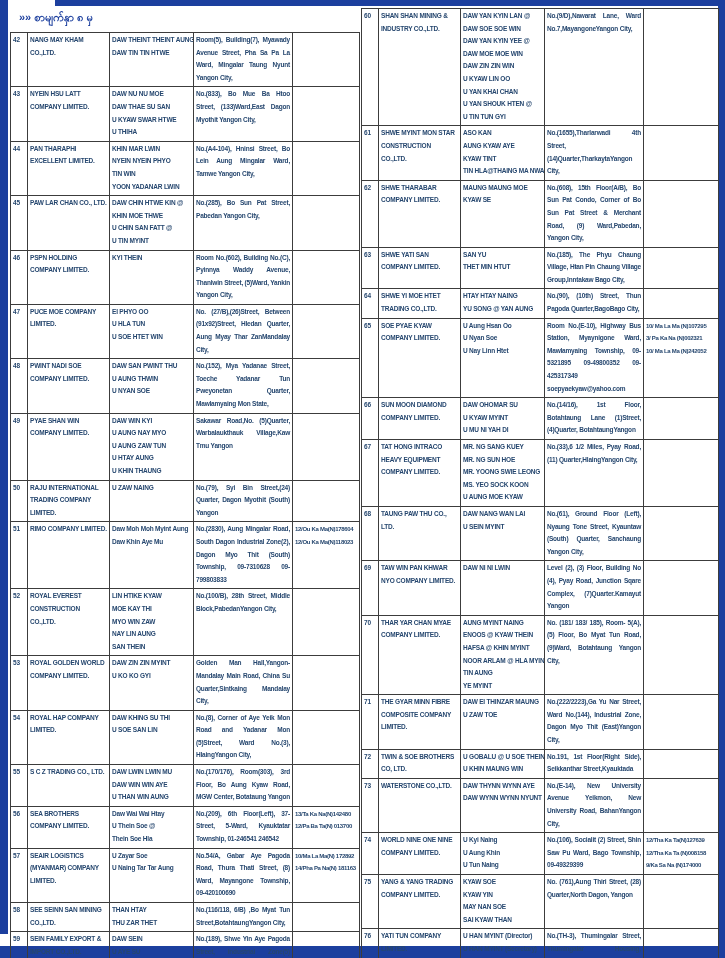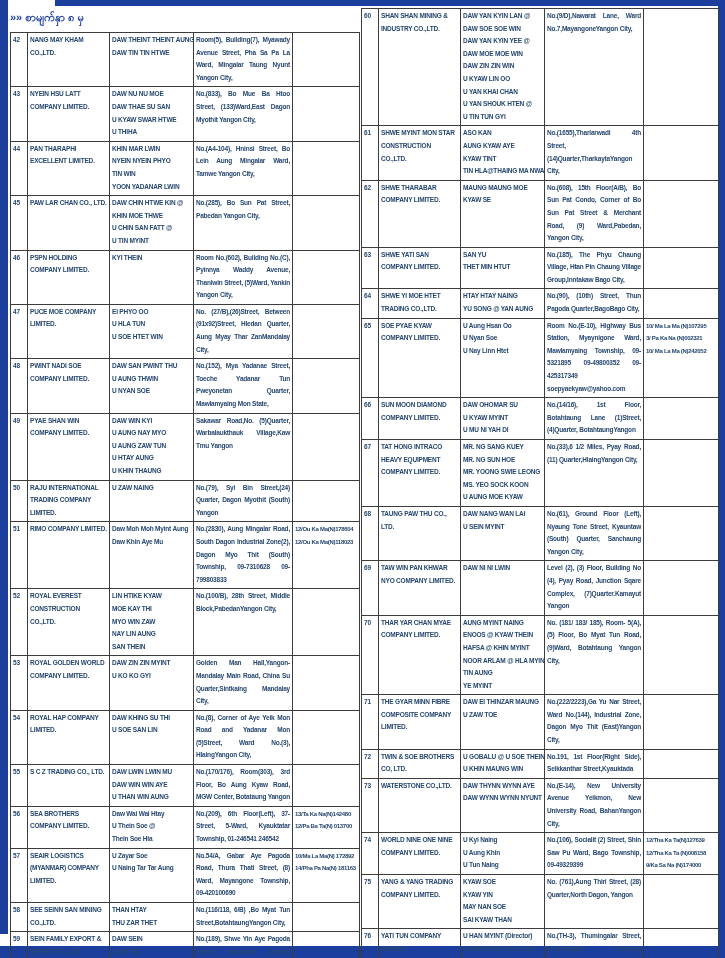"»» စာမျက်နှာ ၈ မှ" .page-header { margin: 0 0 8px 0 -> 0 0 8px 9px }
